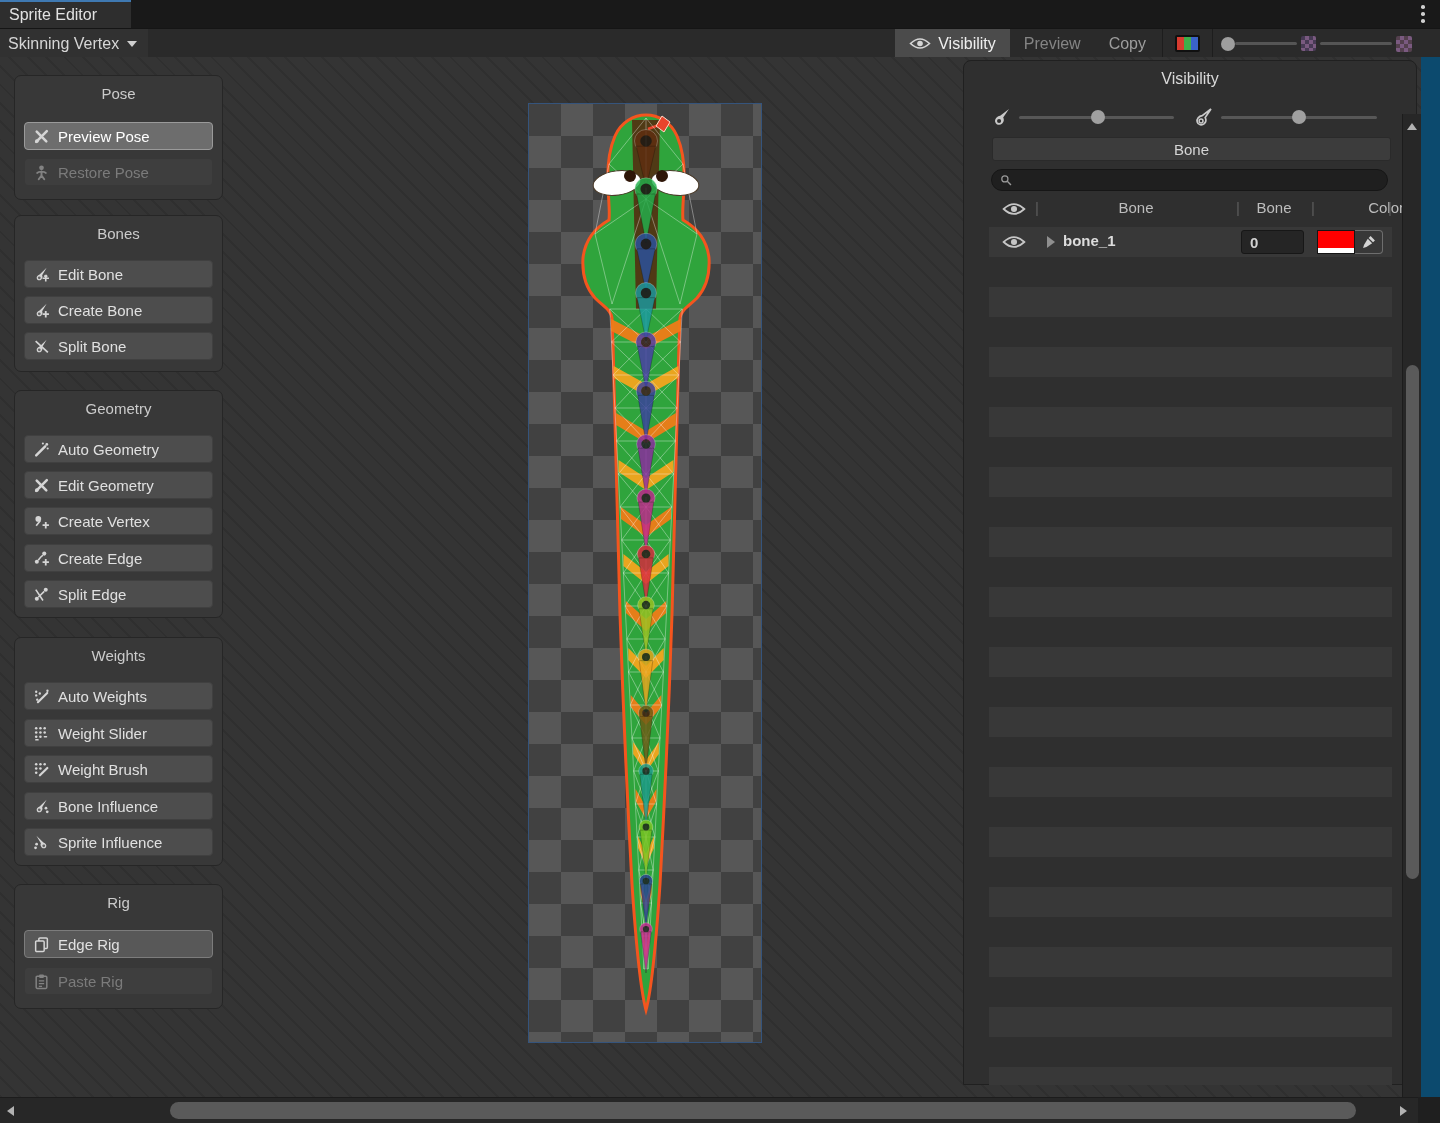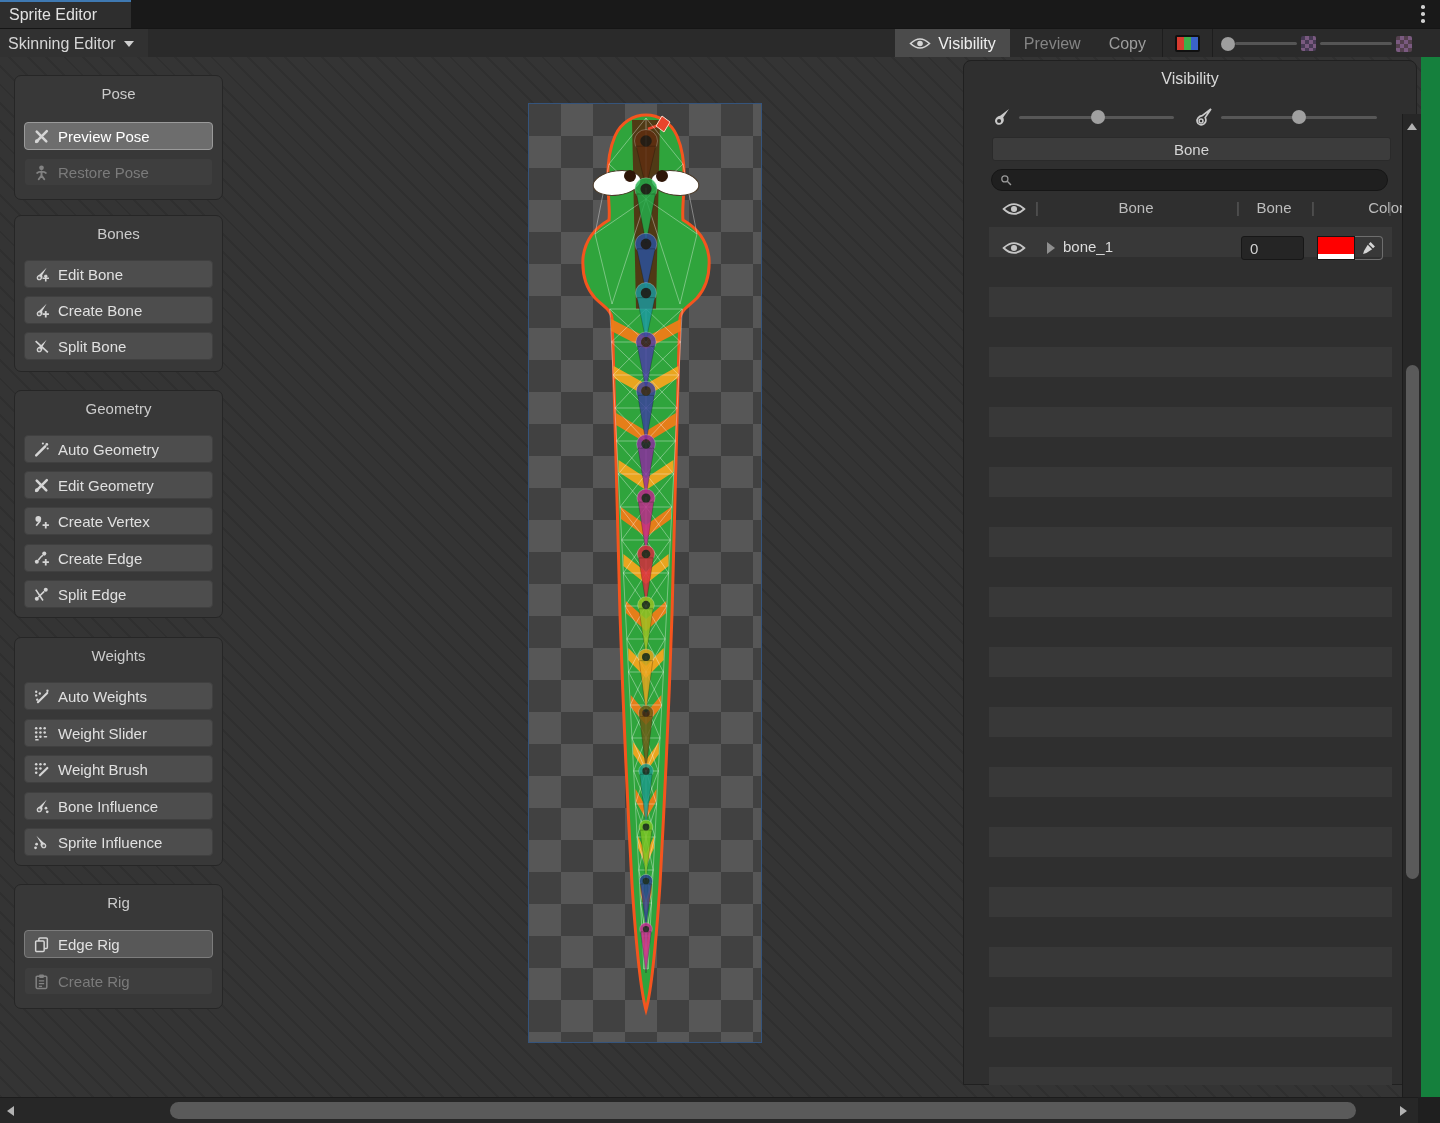"Sprite Editor" .root { background: #15803d -> #0c4a6e }
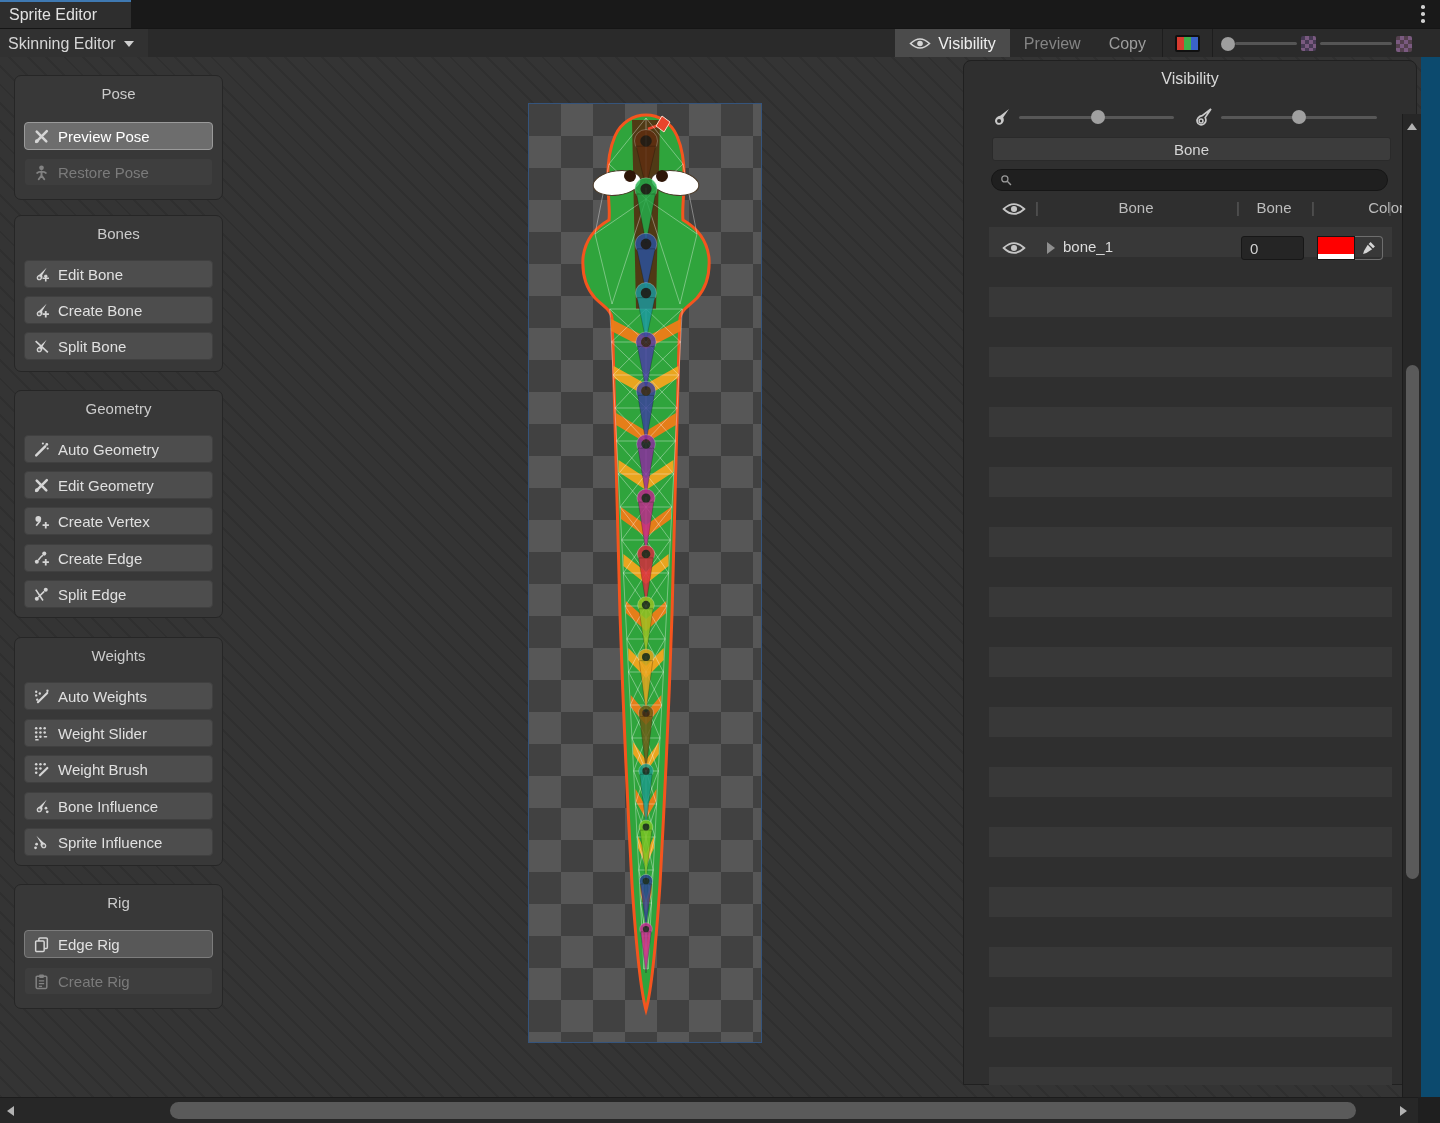"Skinning Editor" span { text: Editor -> Vertex }
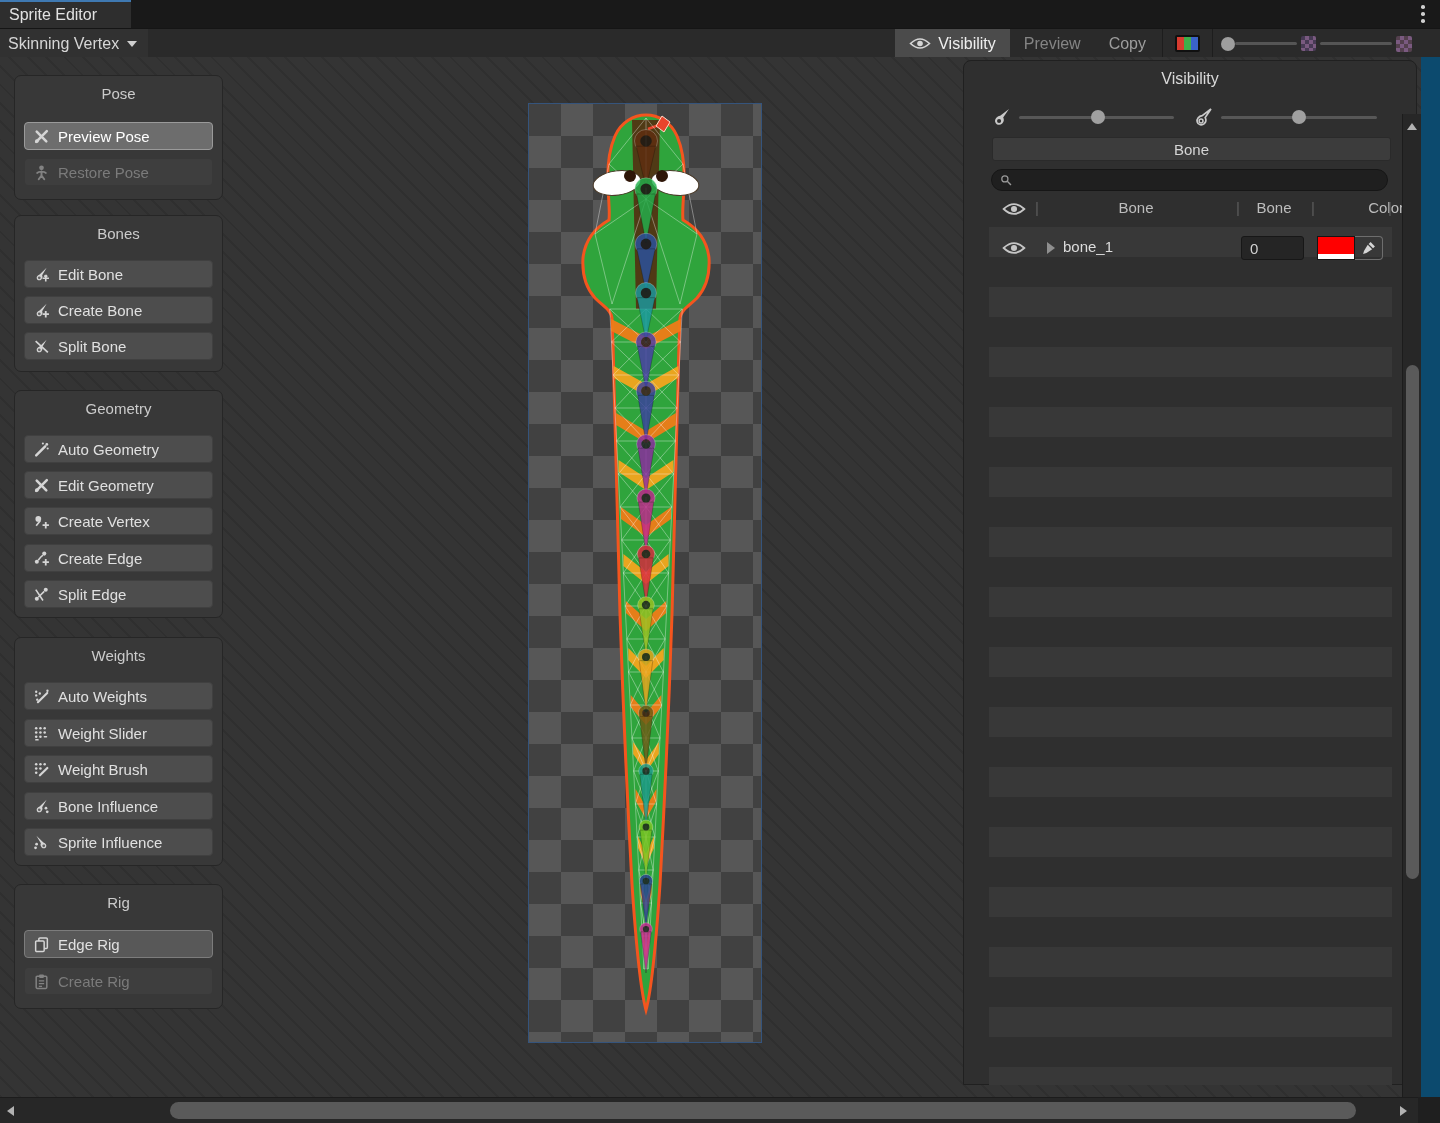"bone_1" .bone-row { font-weight: none -> bold; top: 172px -> 166px }
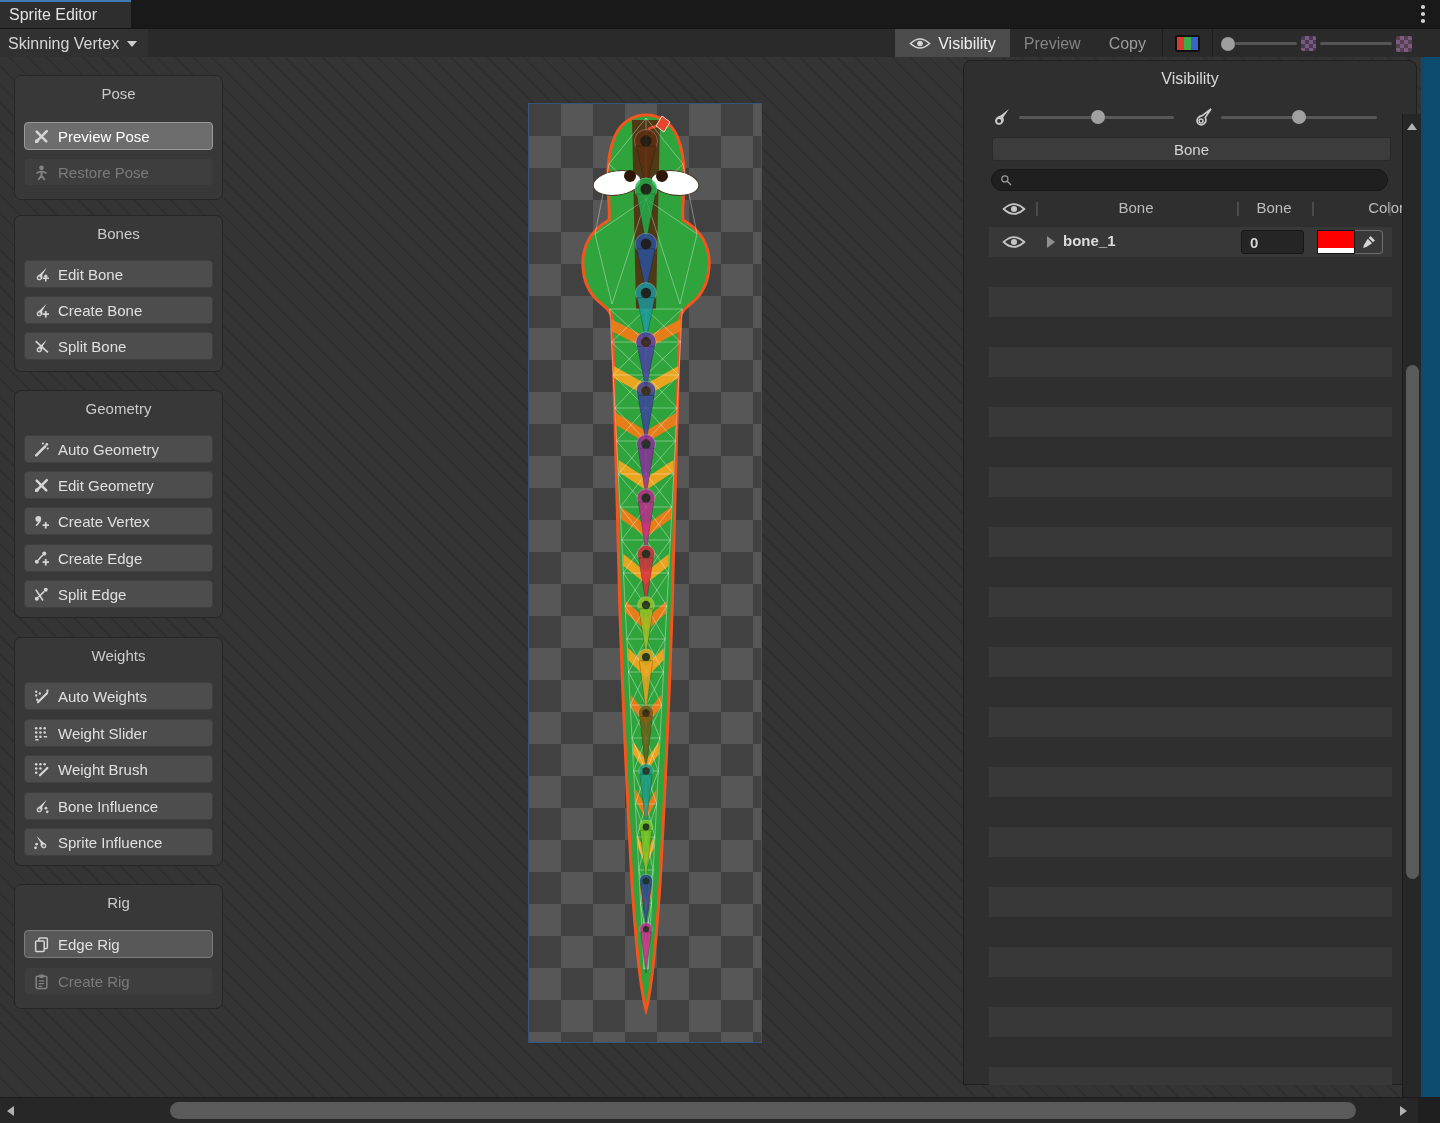"Create Rig" span { text: Create -> Paste }
